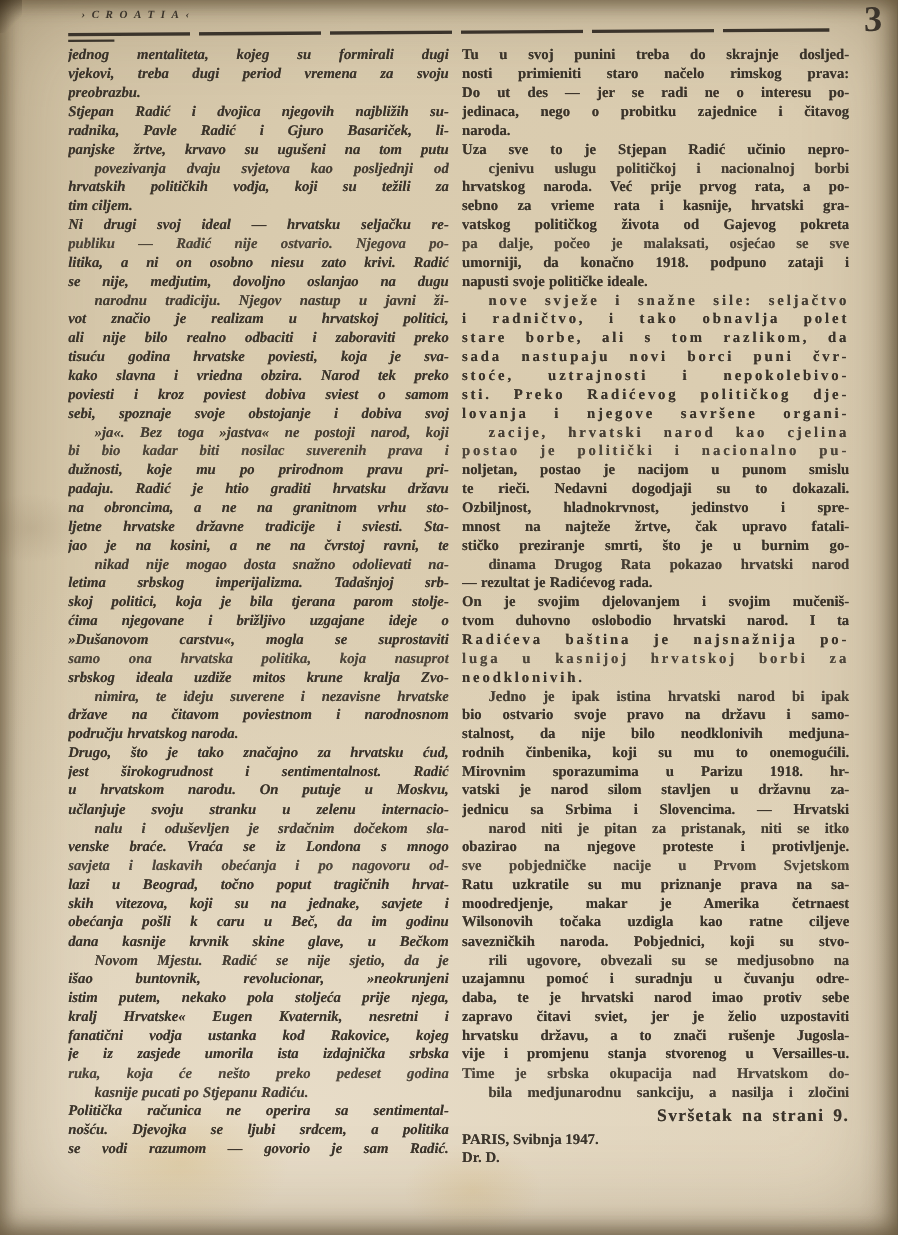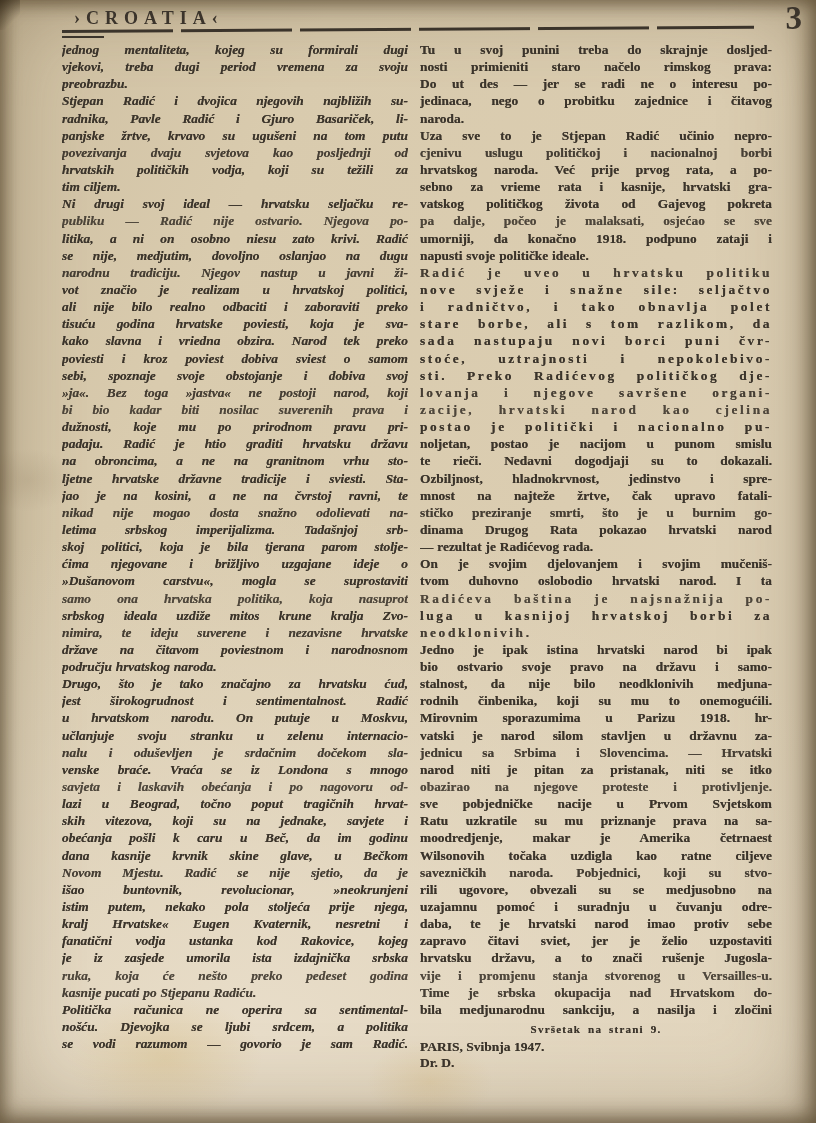"›CROATIA‹" .masthead-title { font-size: 18px -> 10px; font-style: none -> italic }
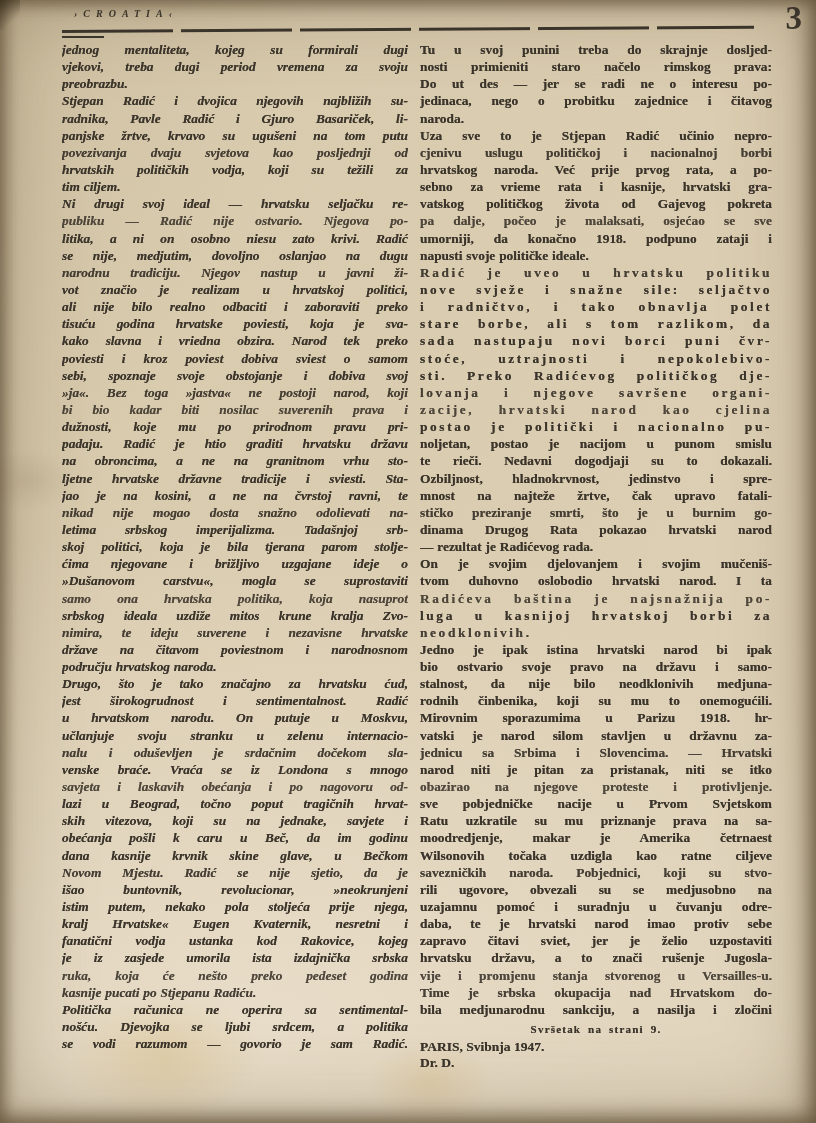"povezivanja dvaju svjetova kao" .ln:nth-child(7n) { margin-left: none -> 24px }
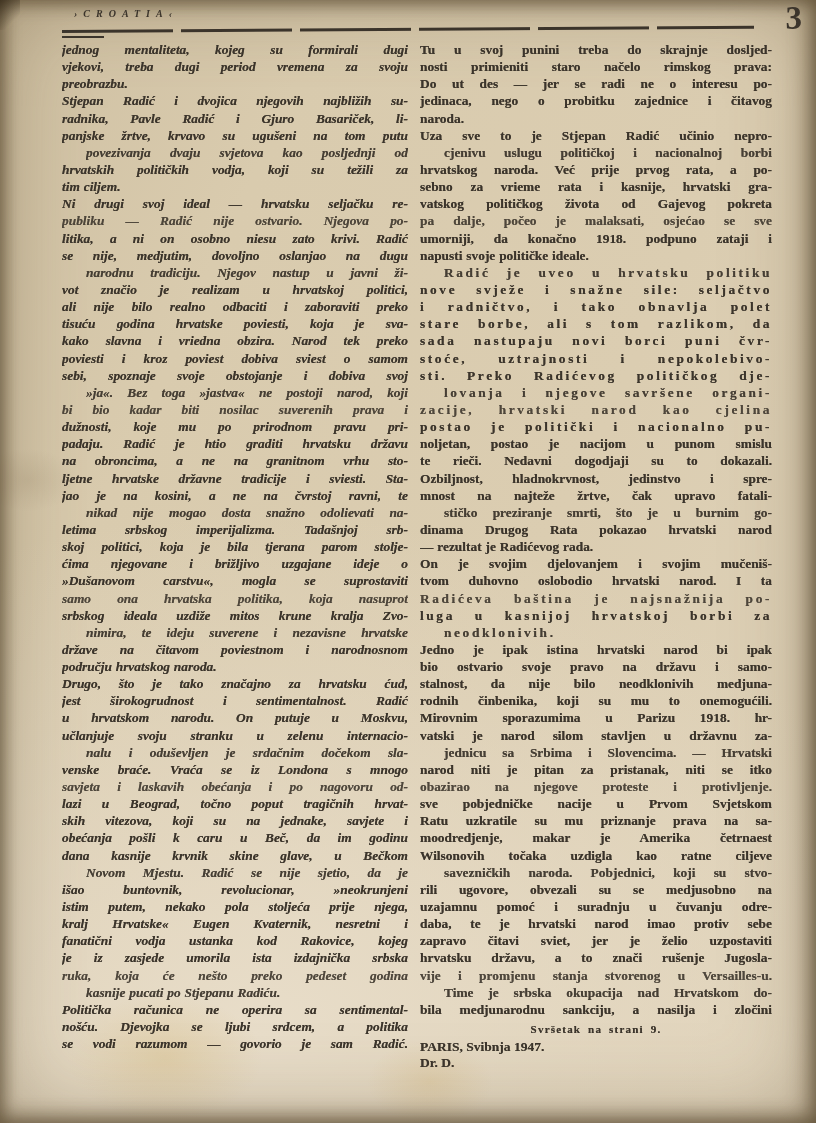"Radić je uveo u hrvatsku" div.ln { html: <div>Radić je uveo u hrvatsku politiku</div> -> none }
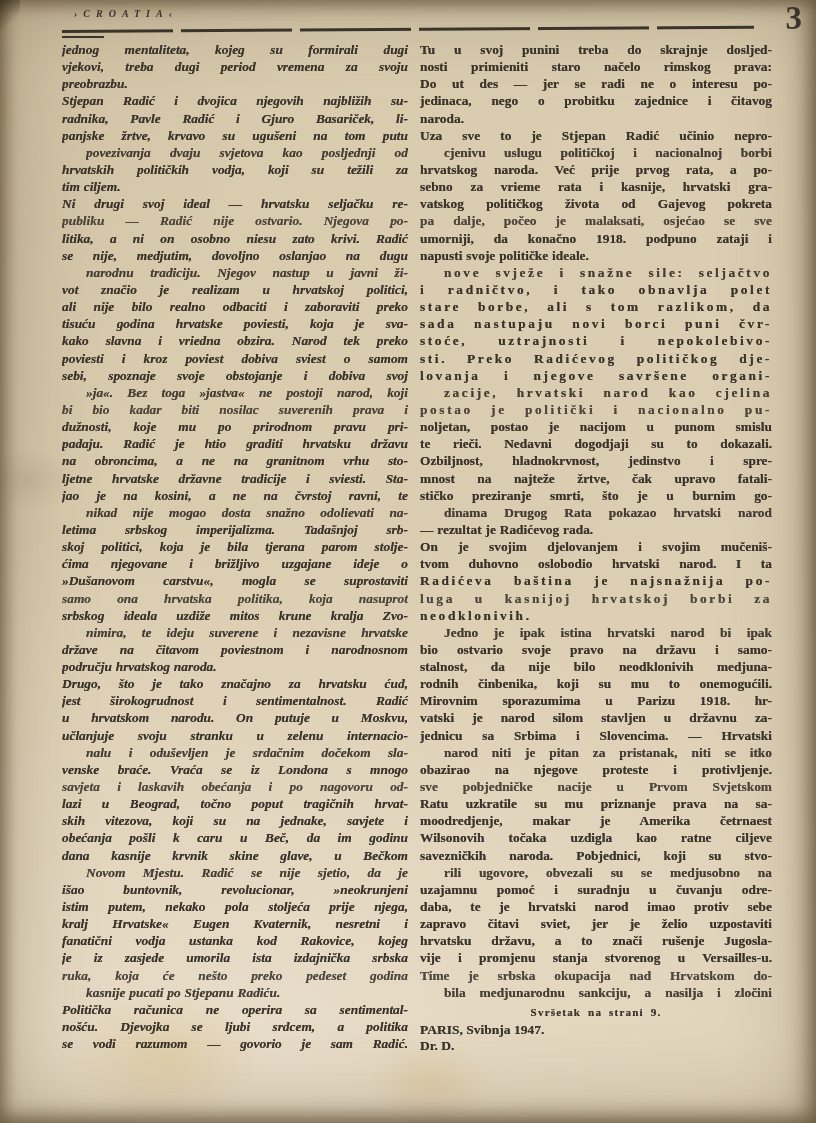"Svršetak na strani 9." .contnote { font-size: 11px -> 16px; text-align: center -> right }
